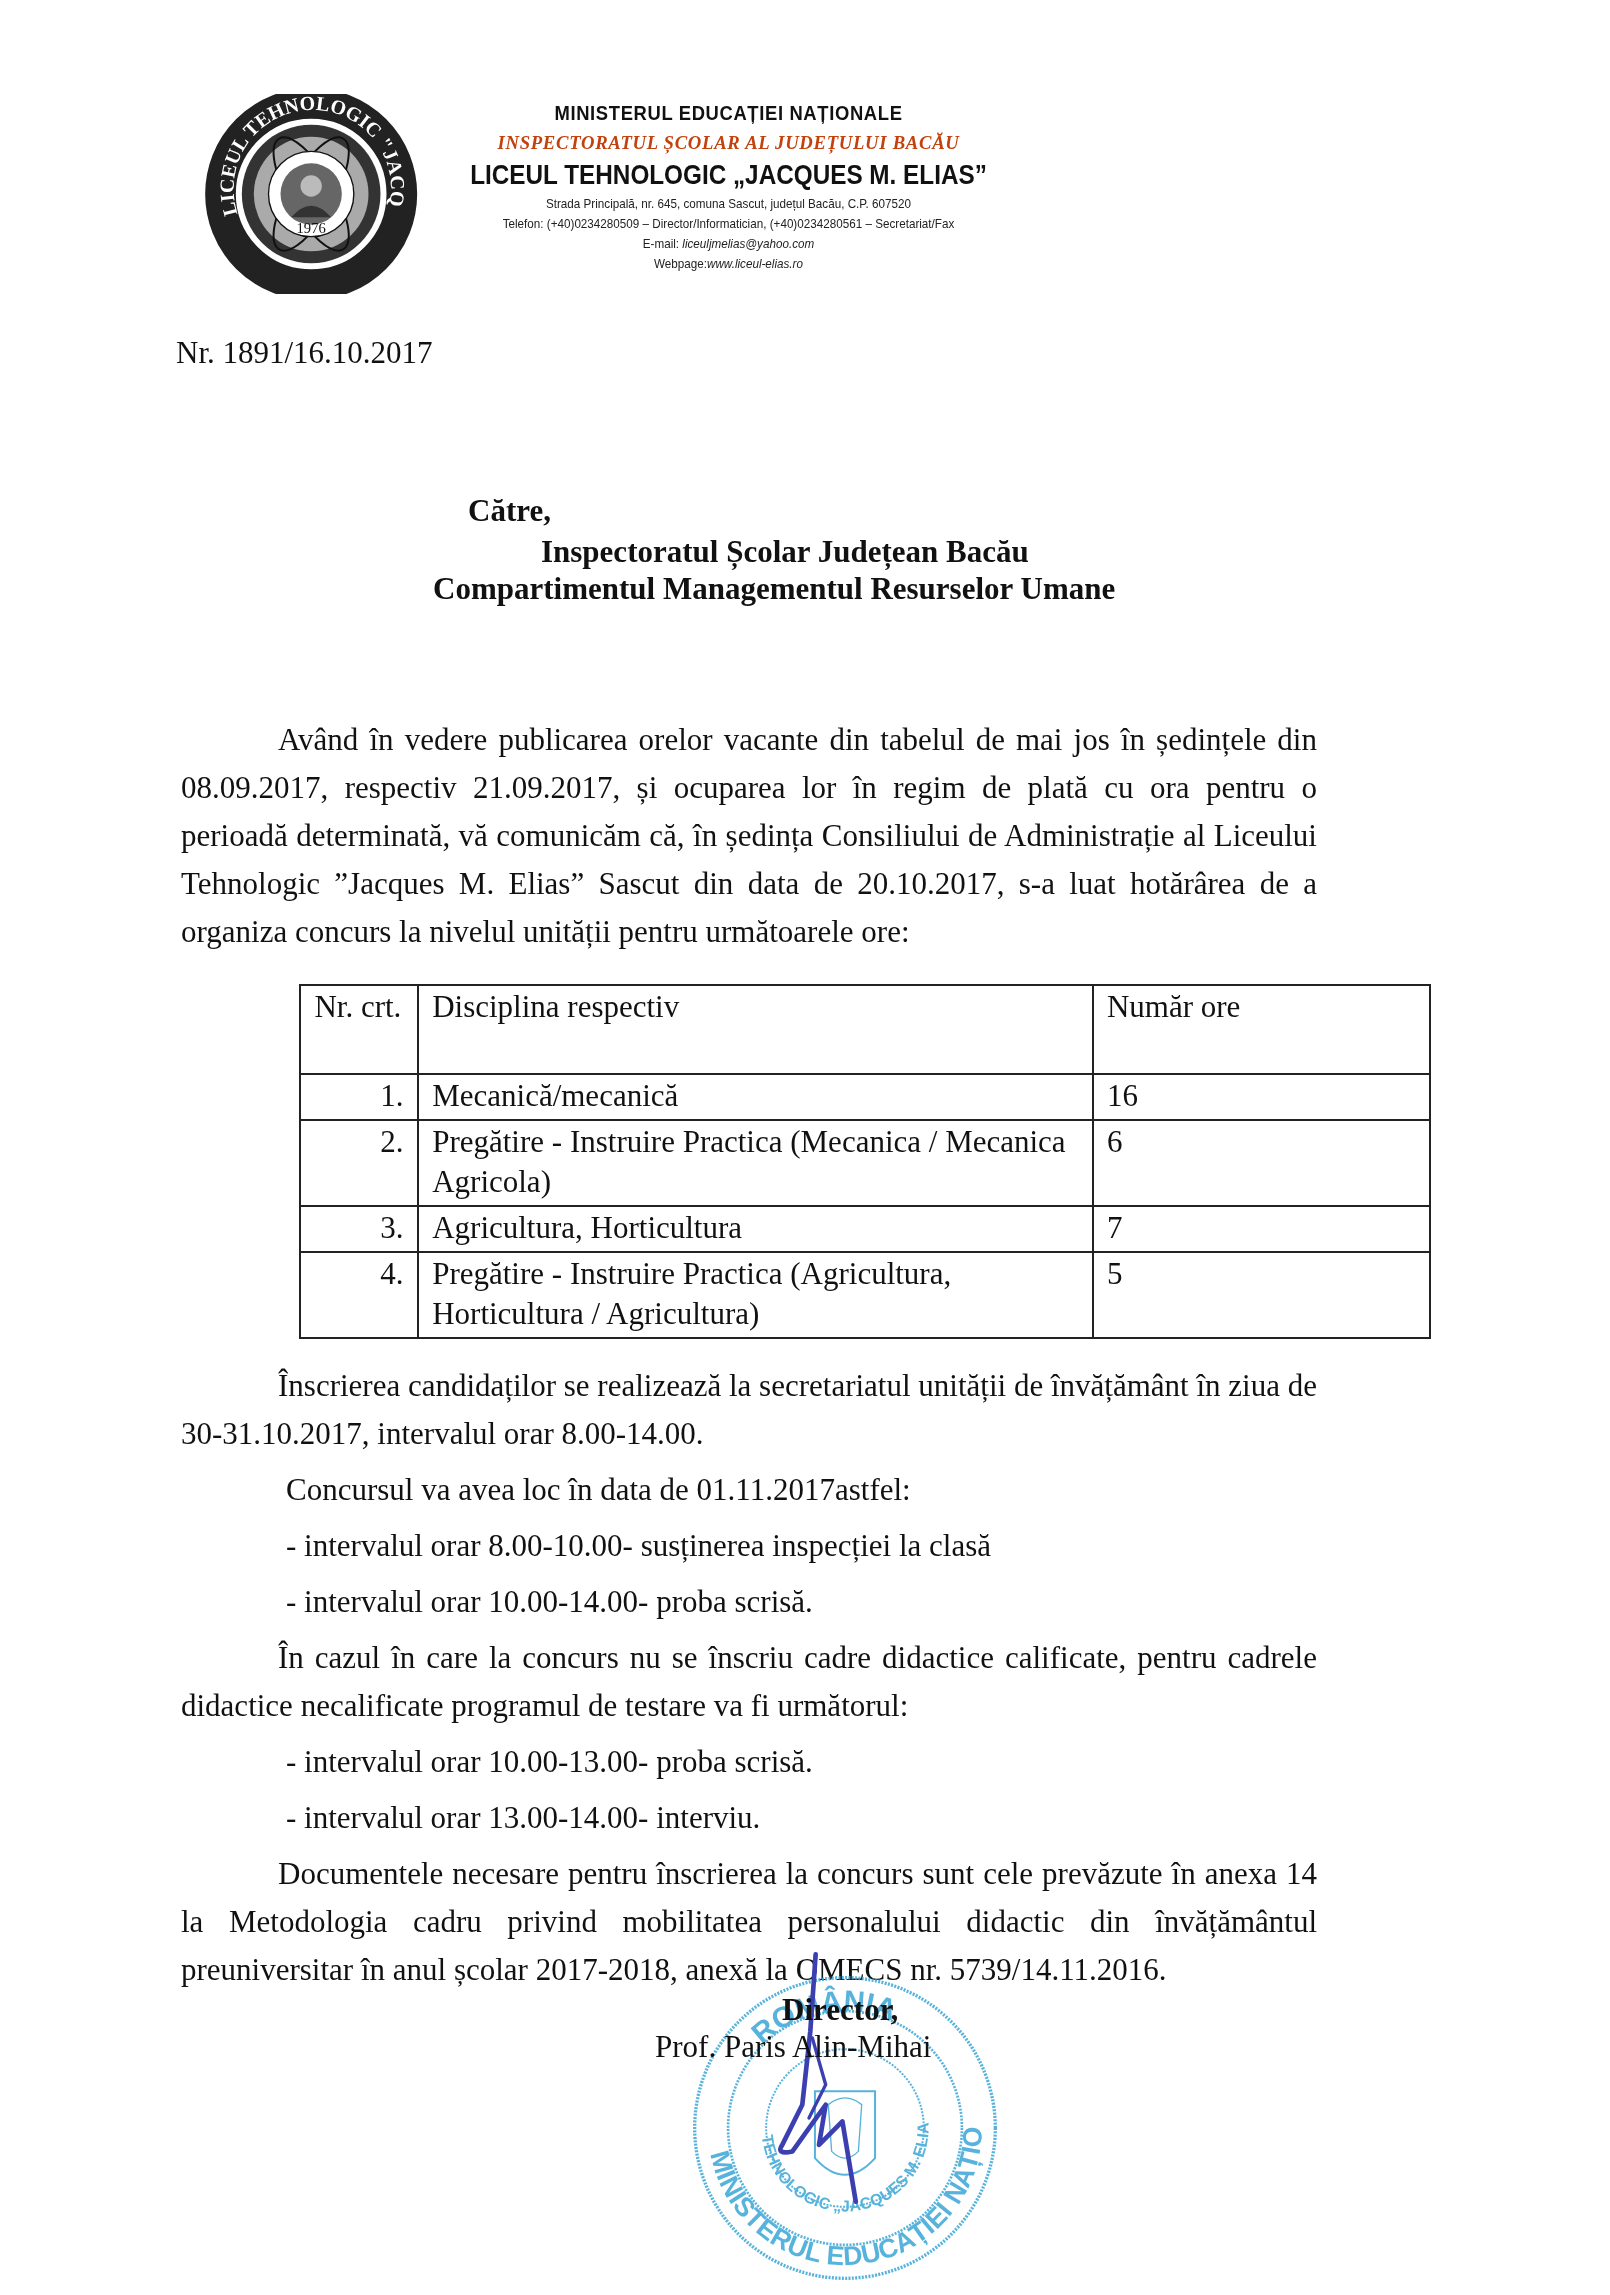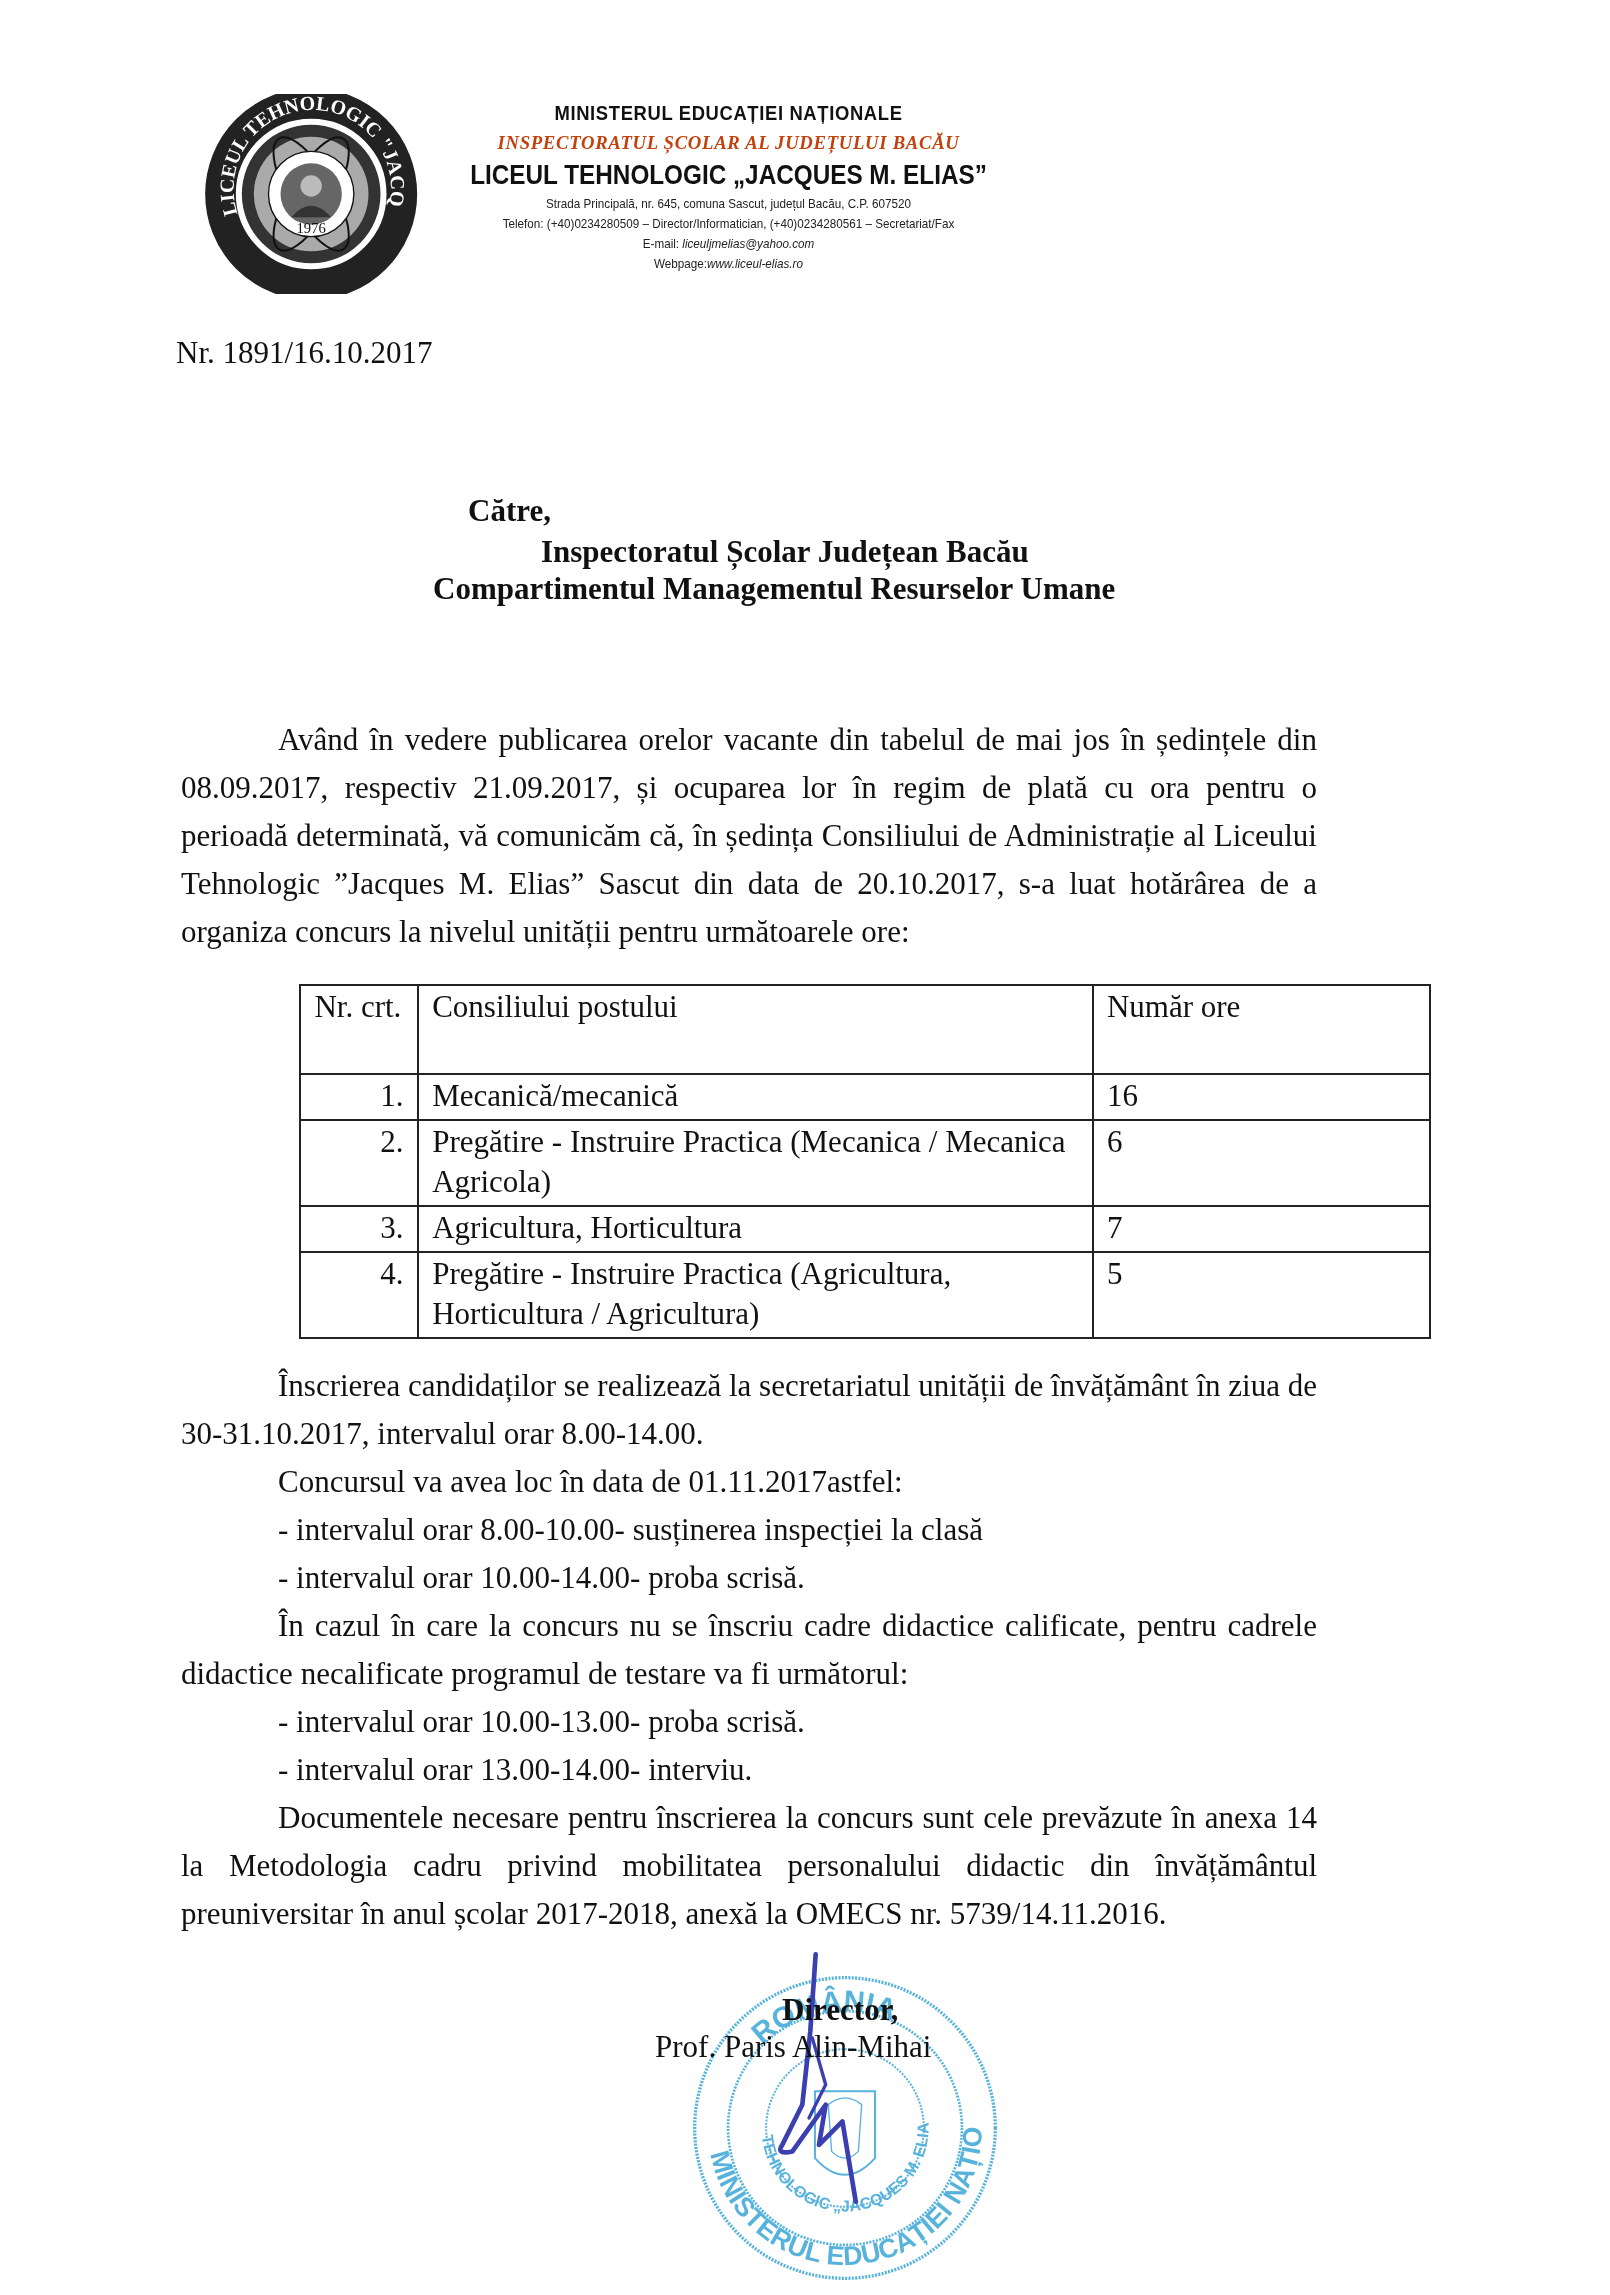"Consiliului postului" td.c2 { text: Consiliului postului -> Disciplina respectiv }
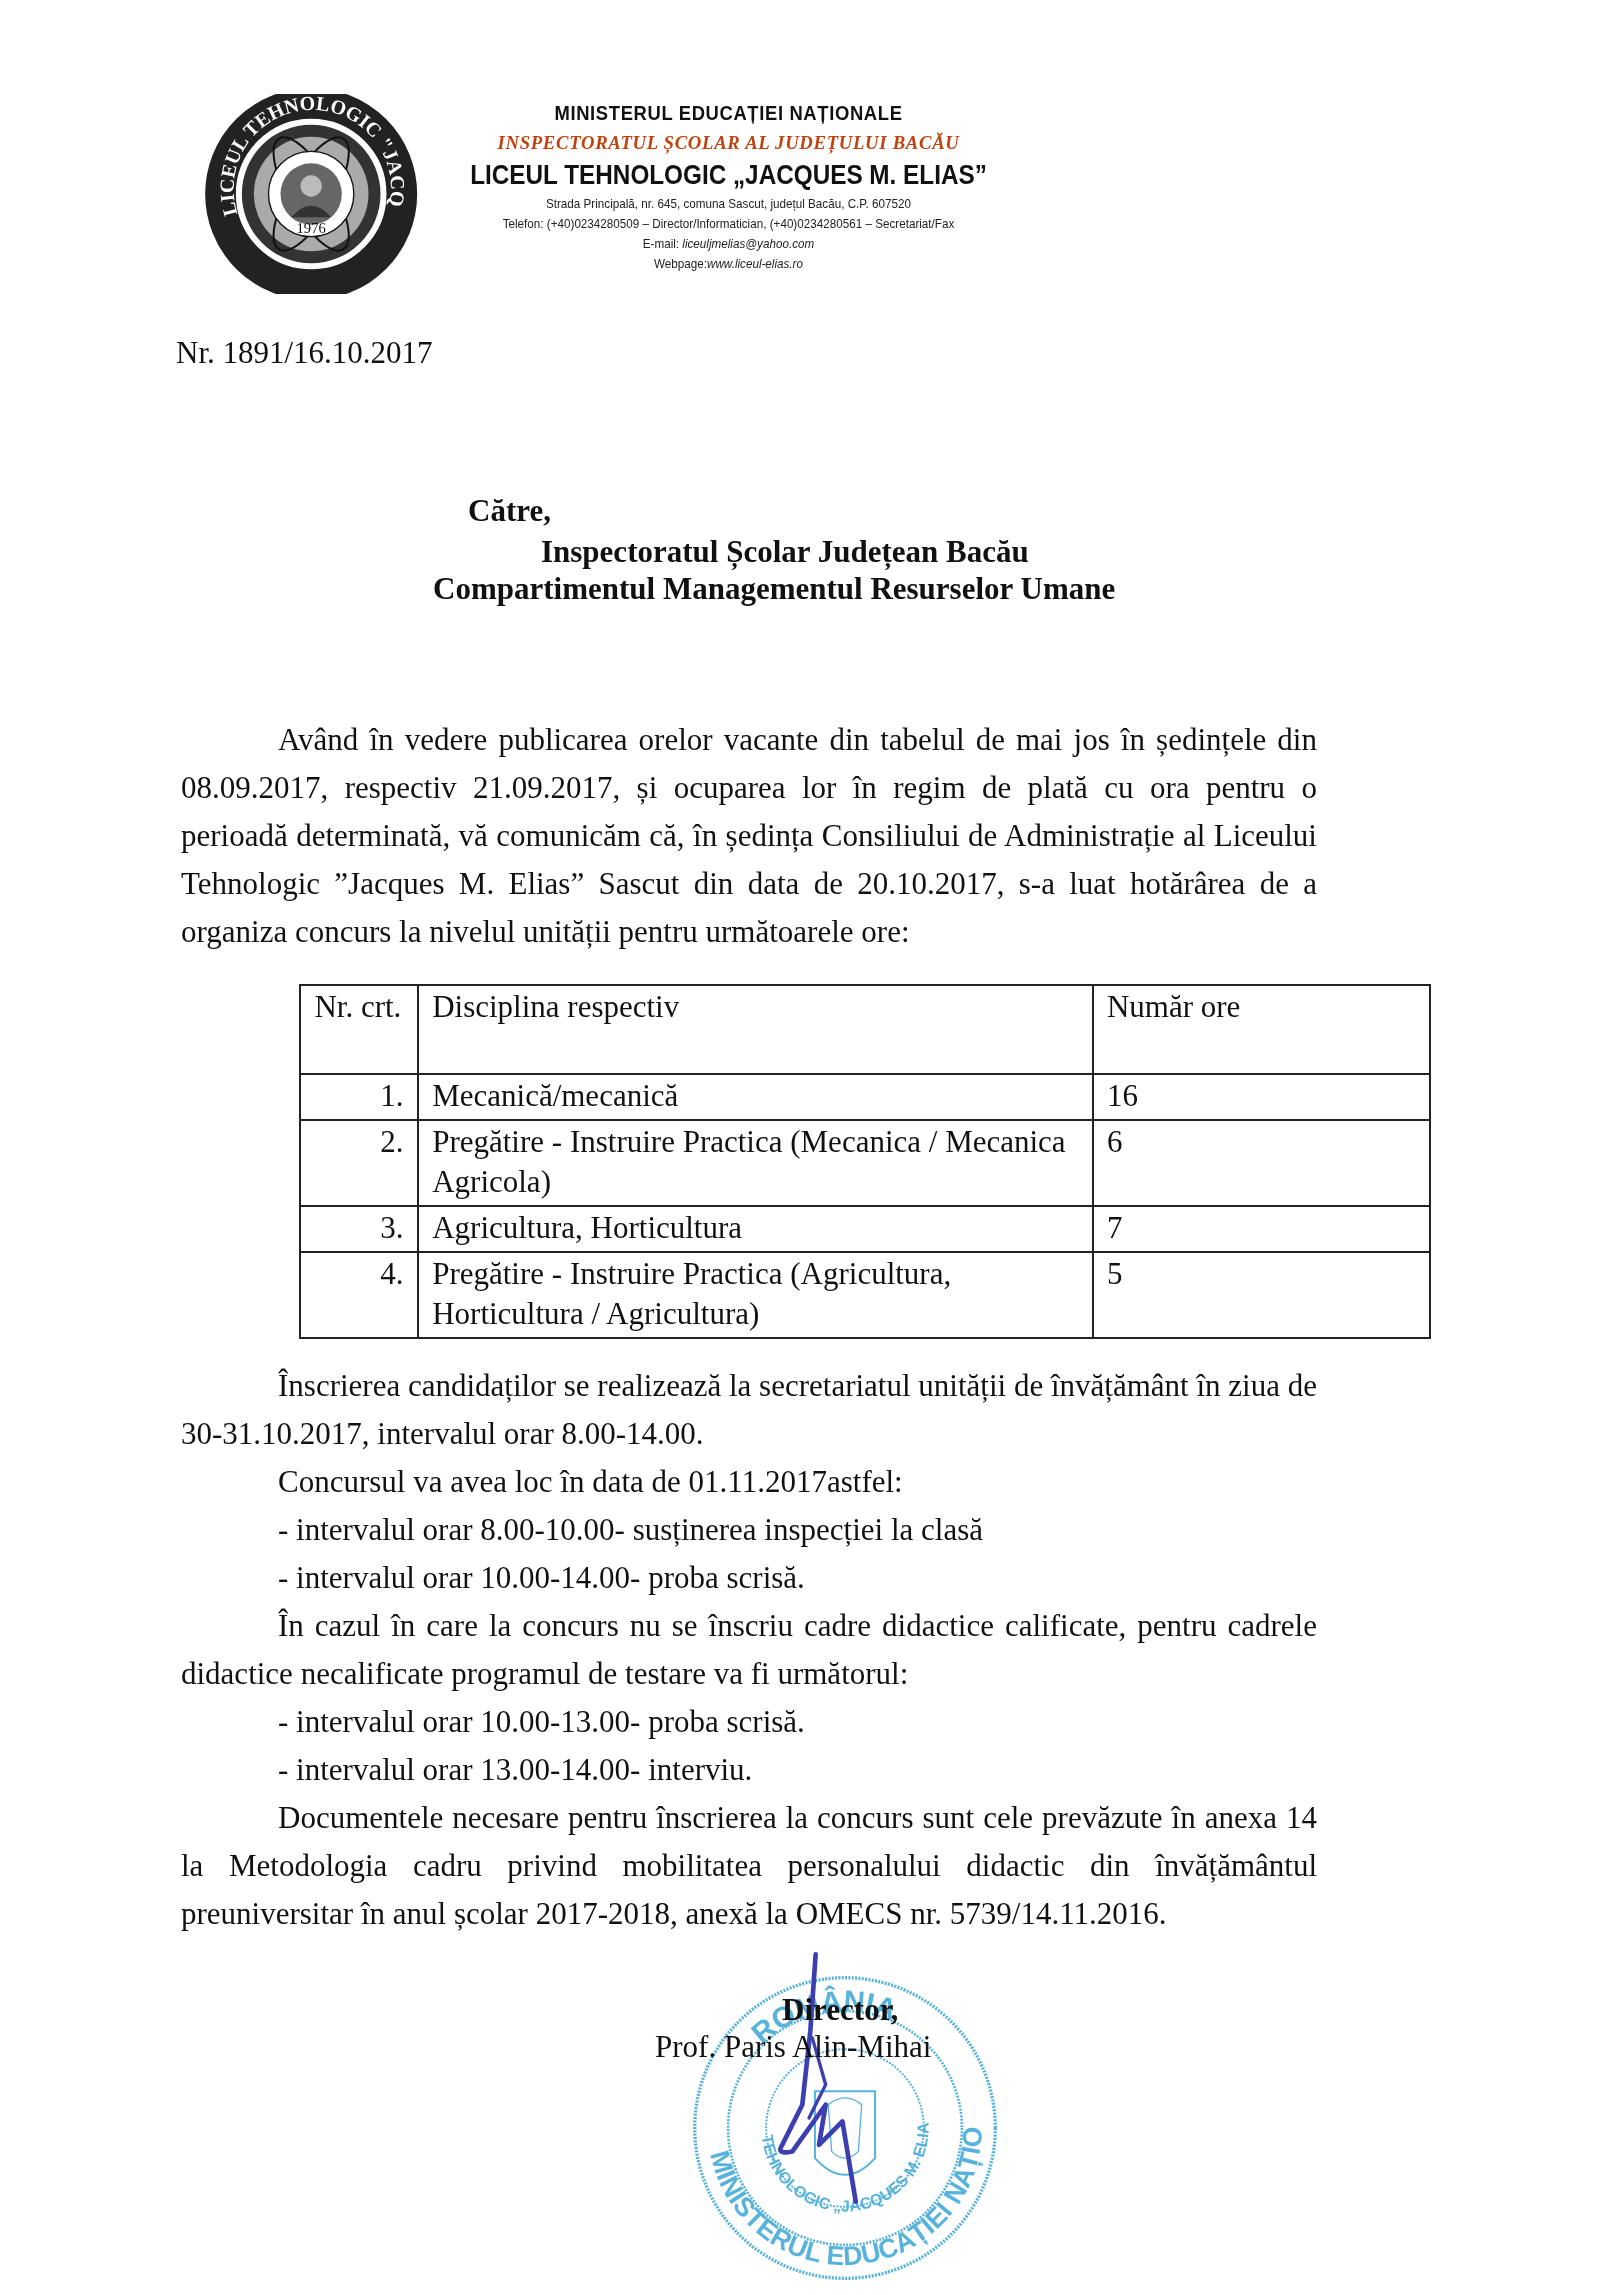"Concursul va avea loc în" .sub { margin: 0 -> 8px }
